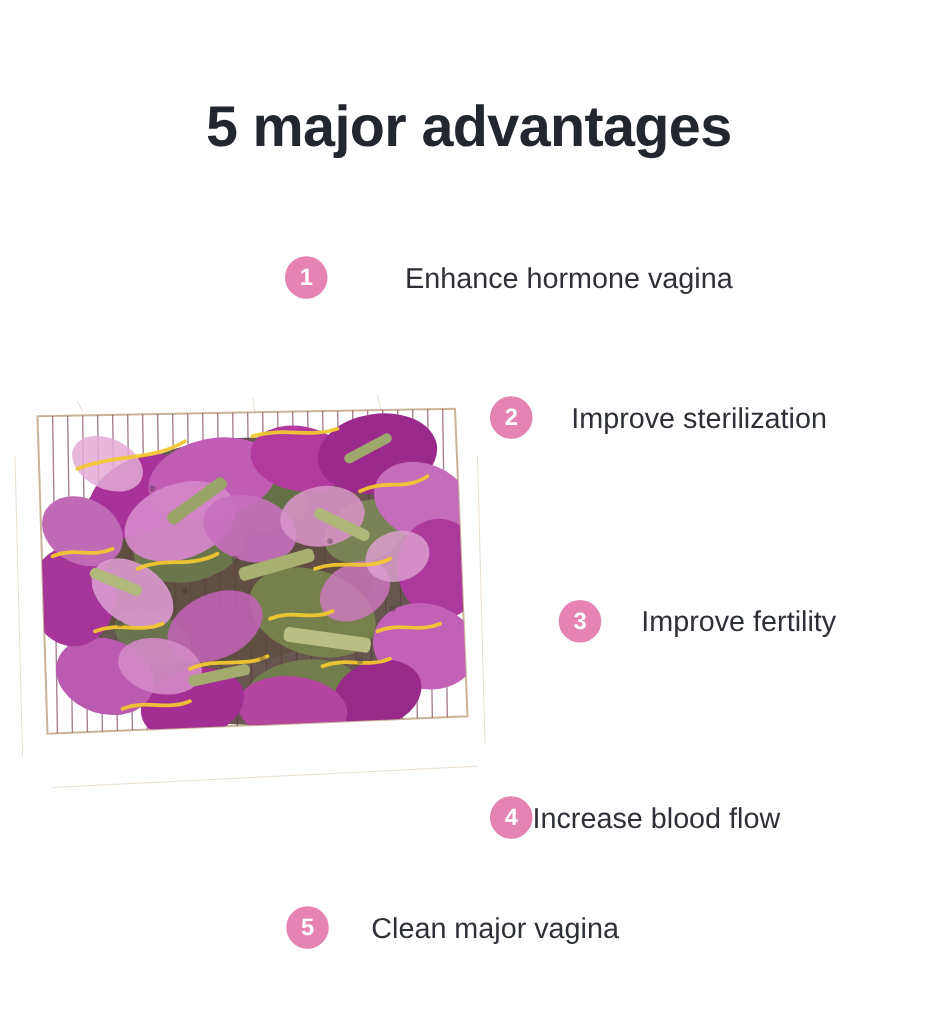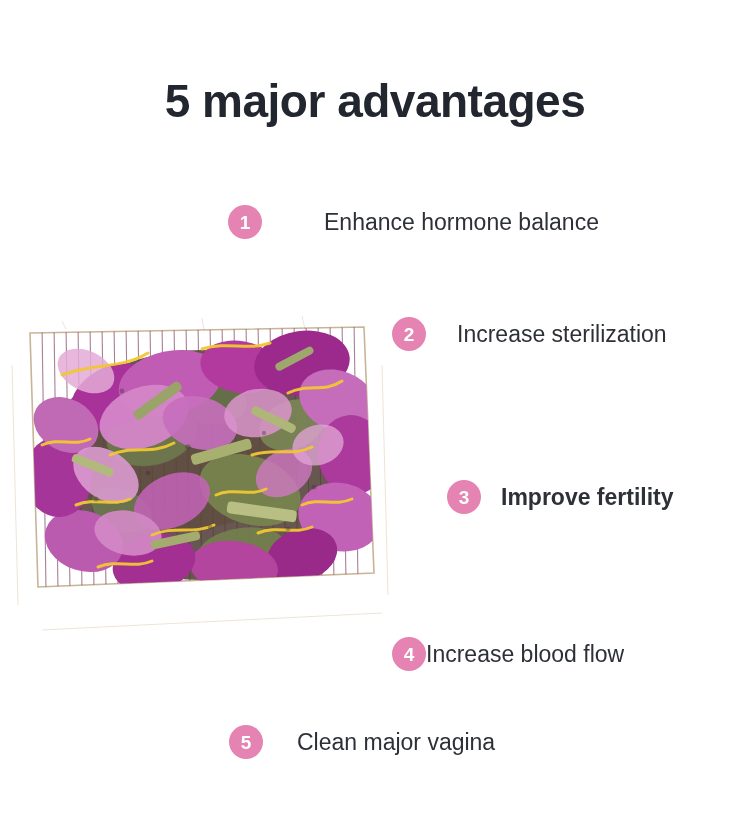"Enhance hormone balance" span.adv-label { text: balance -> vagina }
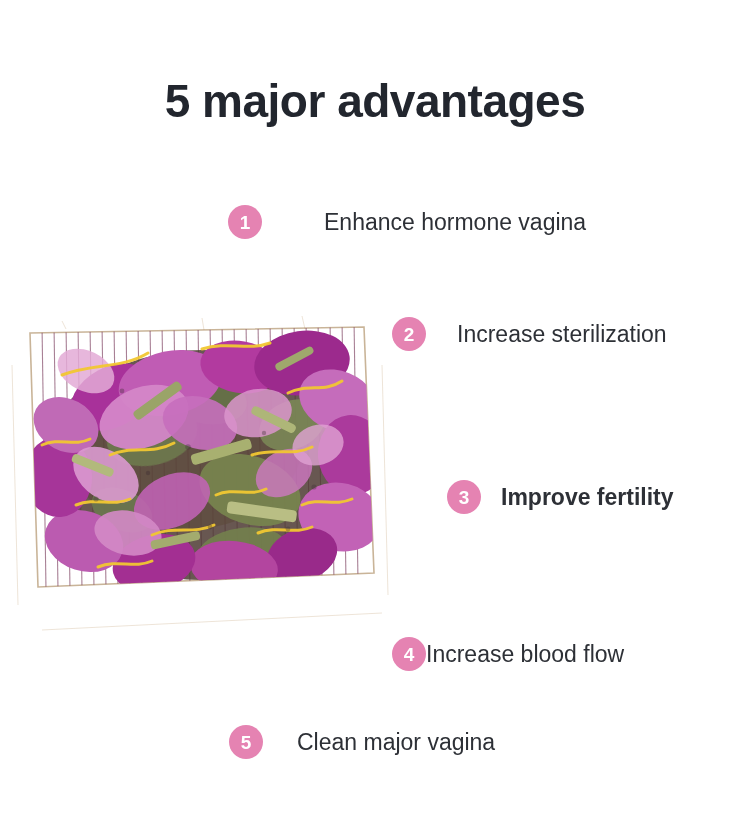"Increase sterilization" span.adv-label { text: Increase -> Improve }
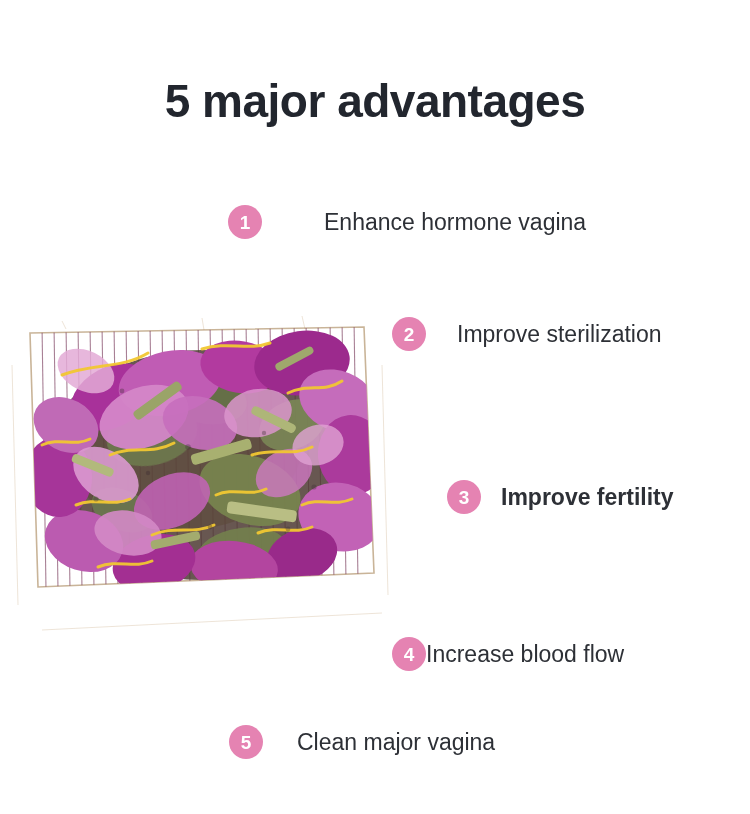"Improve fertility" .item-3 .adv-label { font-weight: bold -> none; margin-left: 20px -> 32px }
